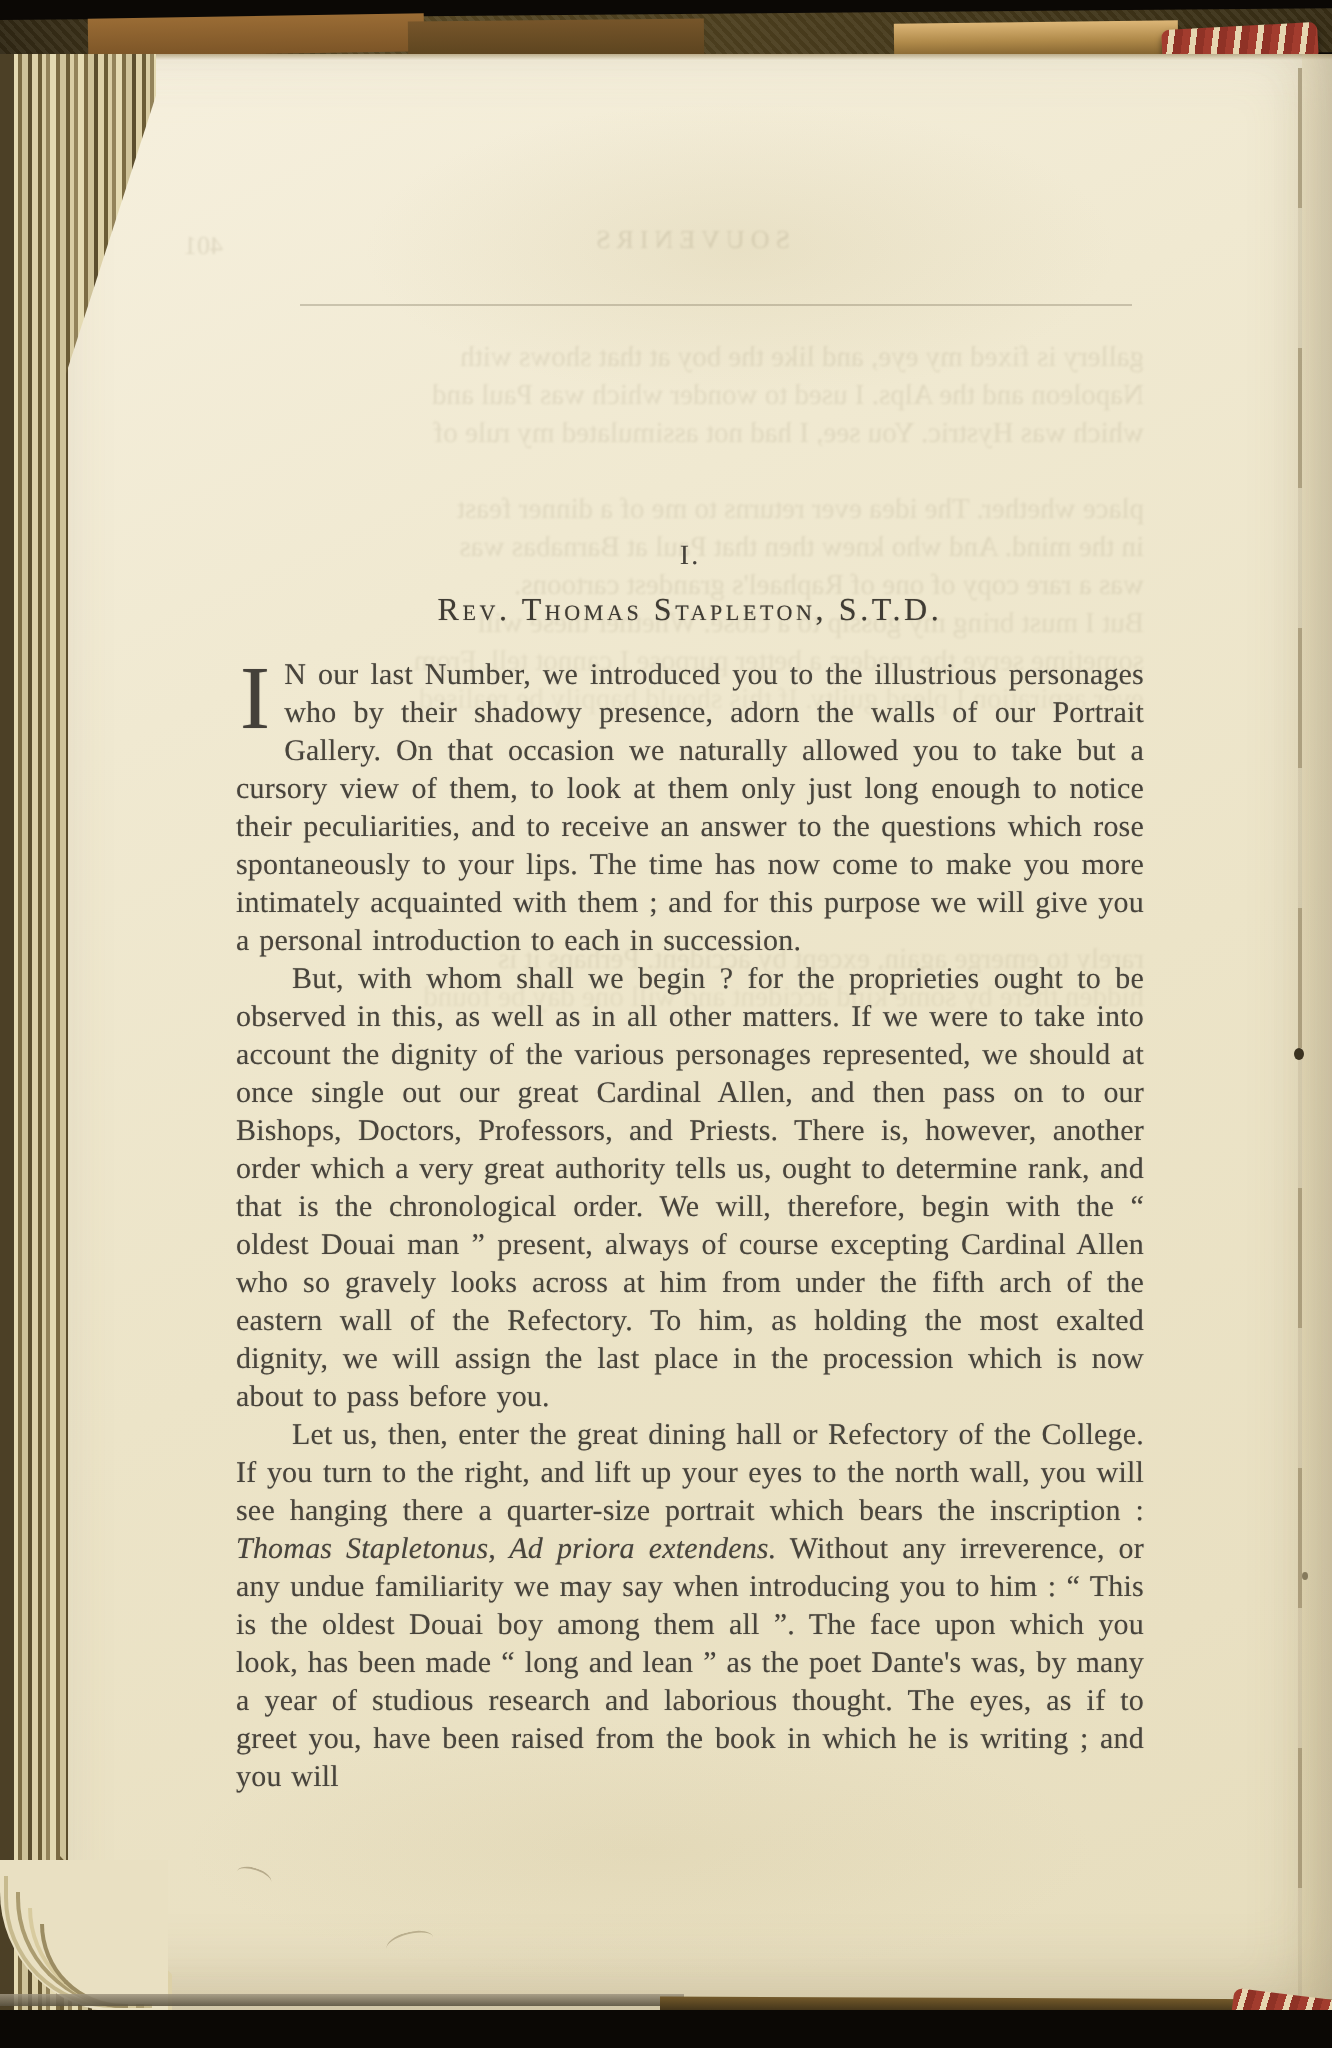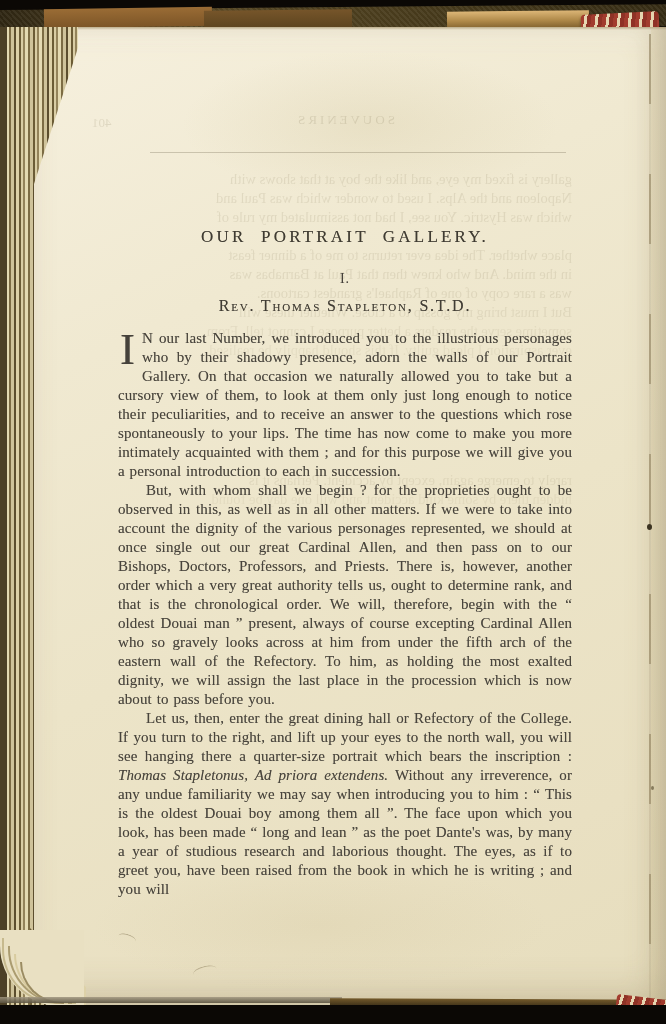"OUR PORTRAIT GALLERY." div.heading { html: <div>OUR PORTRAIT GALLERY.</div> -> none }
